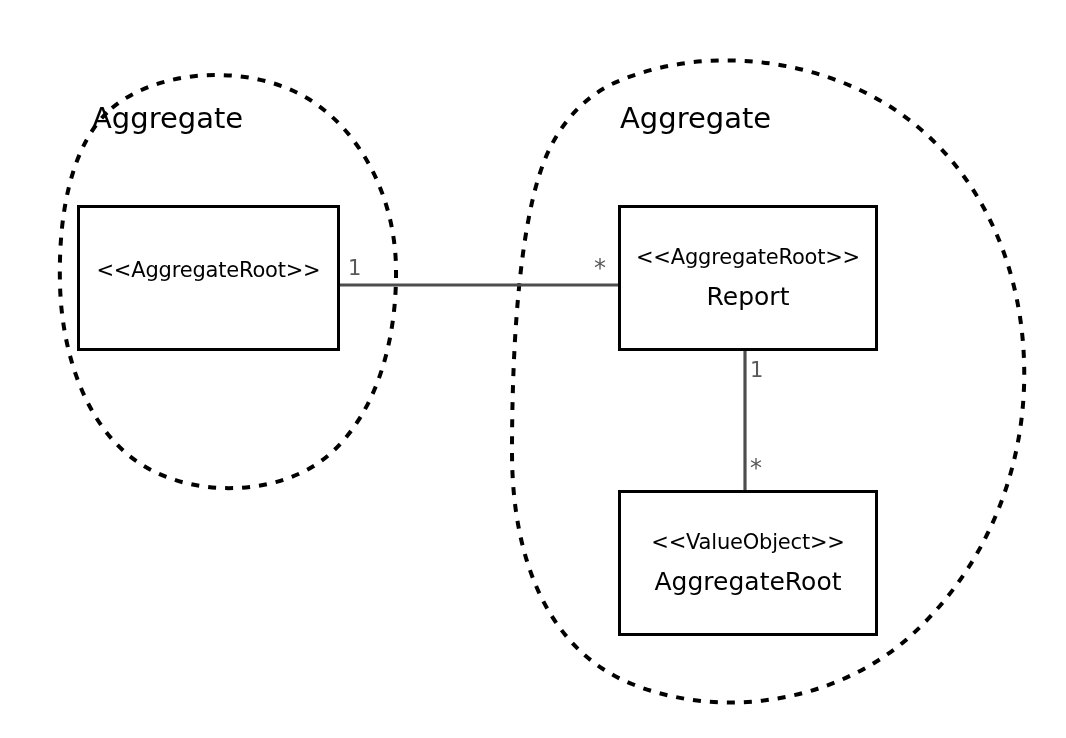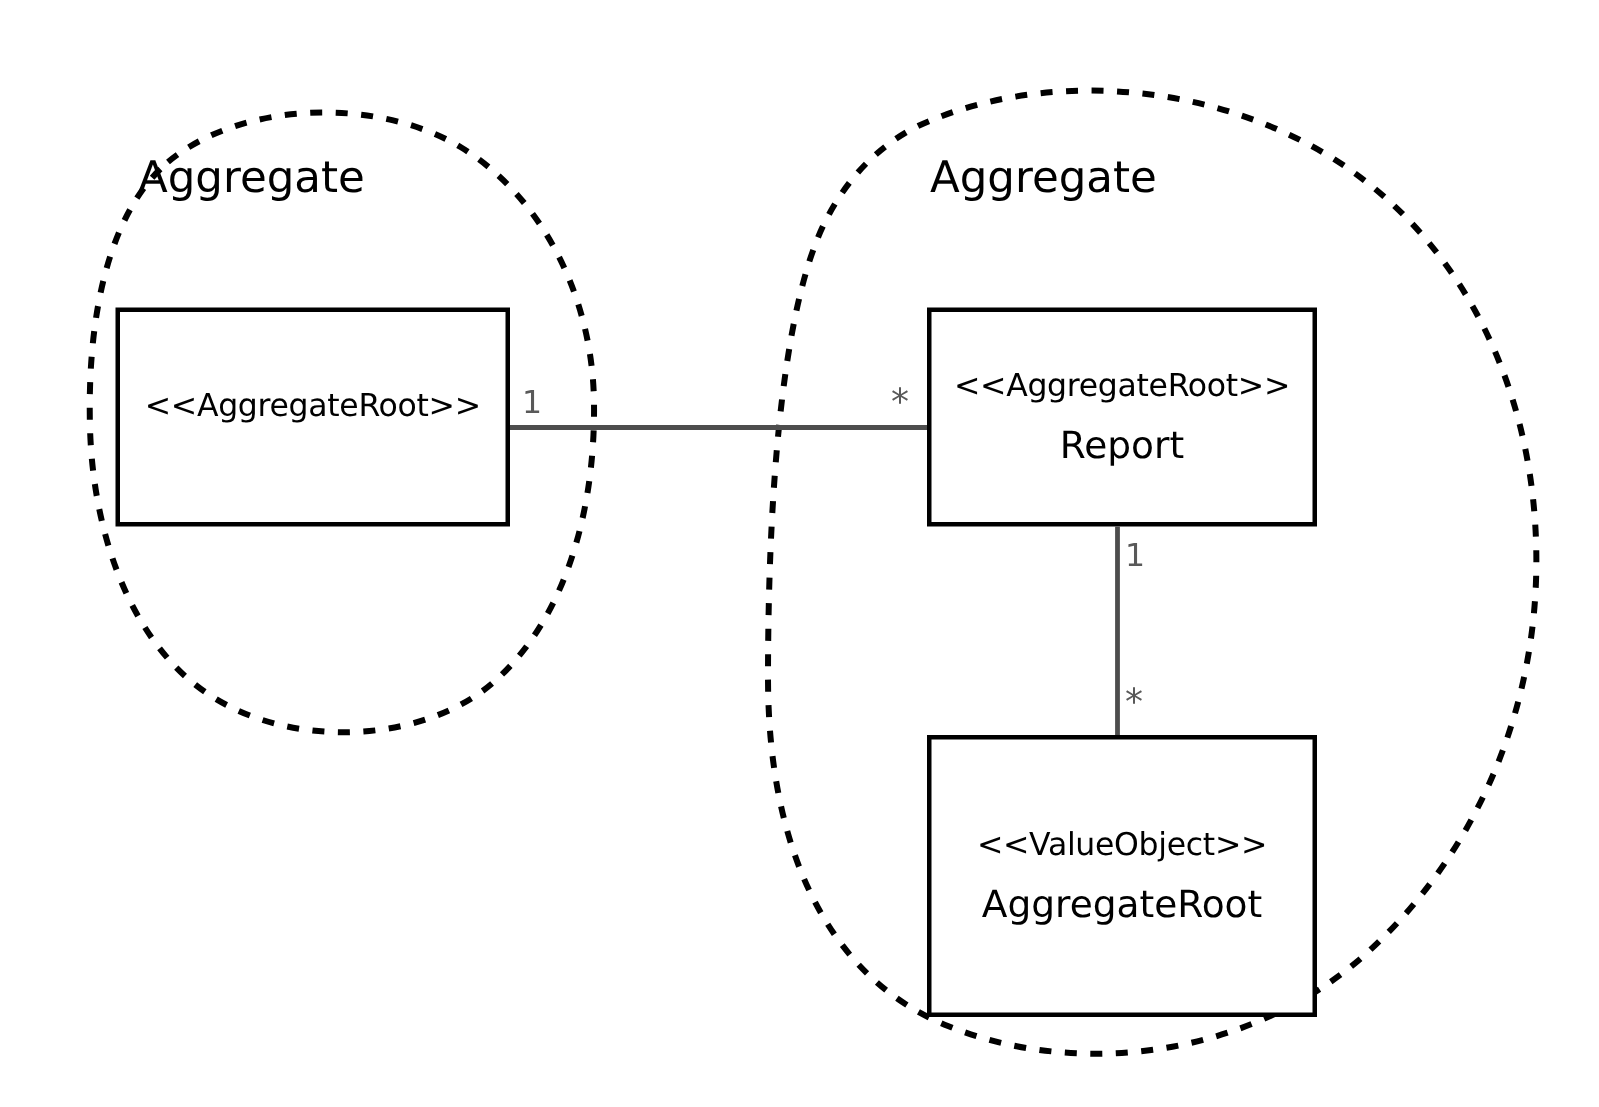"<<ValueObject>>" div.class-box { height: 188px -> 146px }
